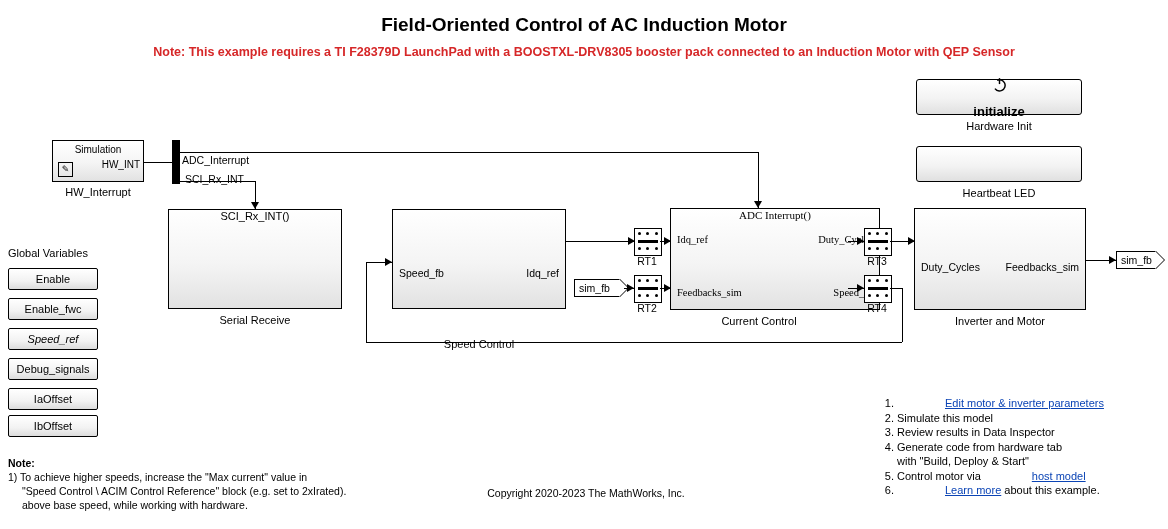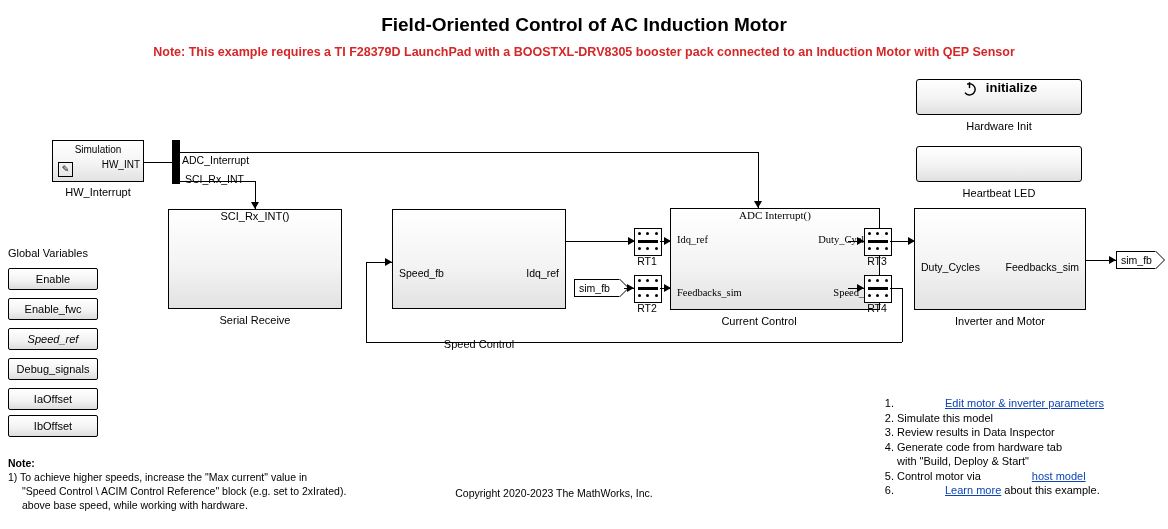"initialize" .bigbtn { align-items: flex-start -> center; flex-direction: none -> column }
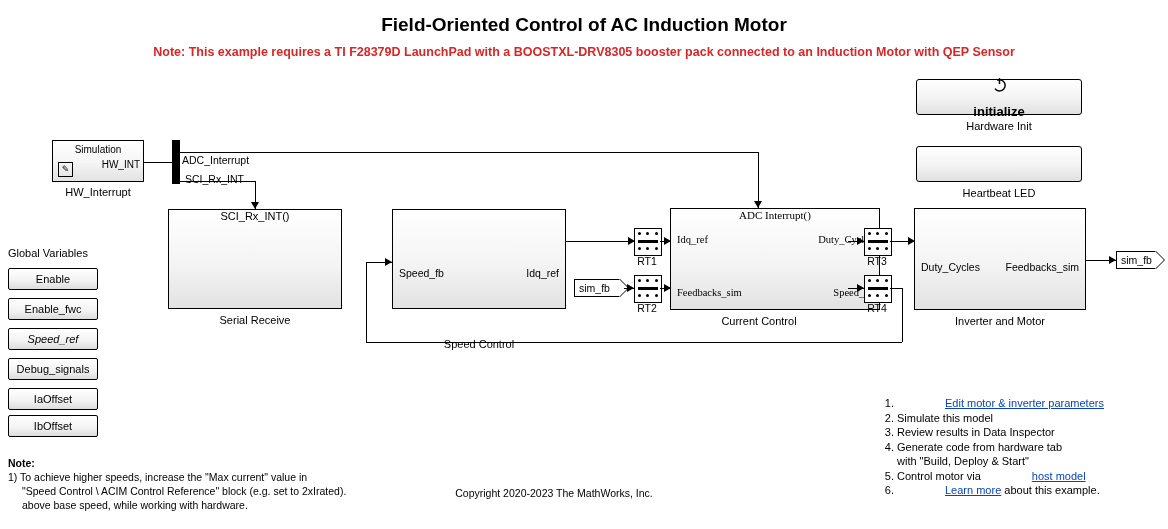"Copyright 2020-2023 The MathWorks, Inc." #copyright { padding-left: none -> 32px }
